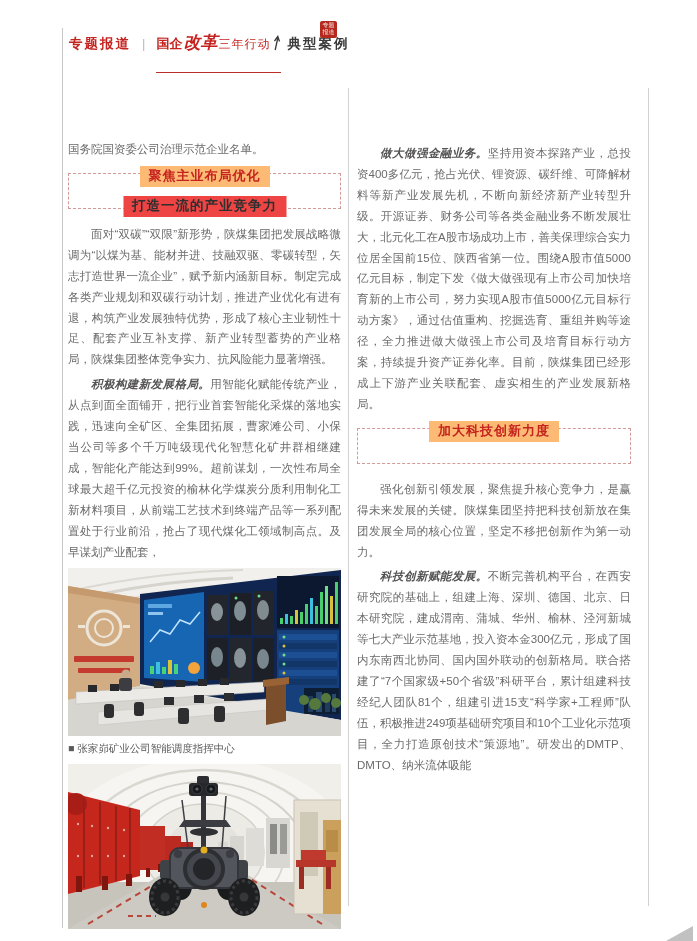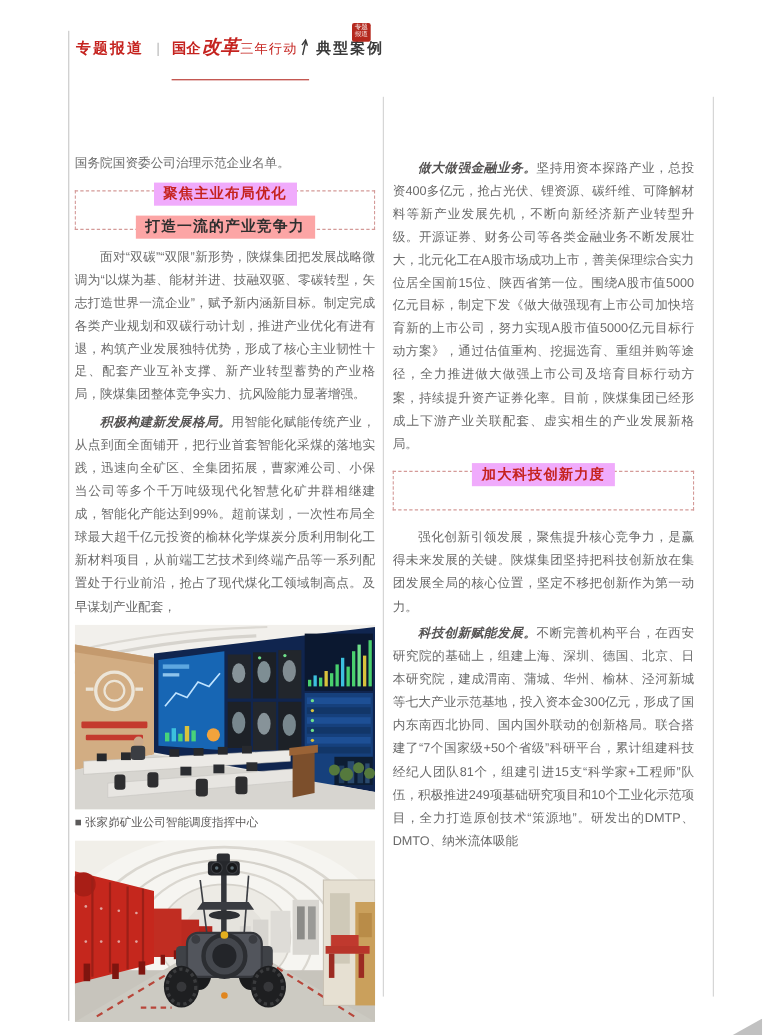"聚焦主业布局优化" .sec-title { background: #f0abfc -> #fdba74 }
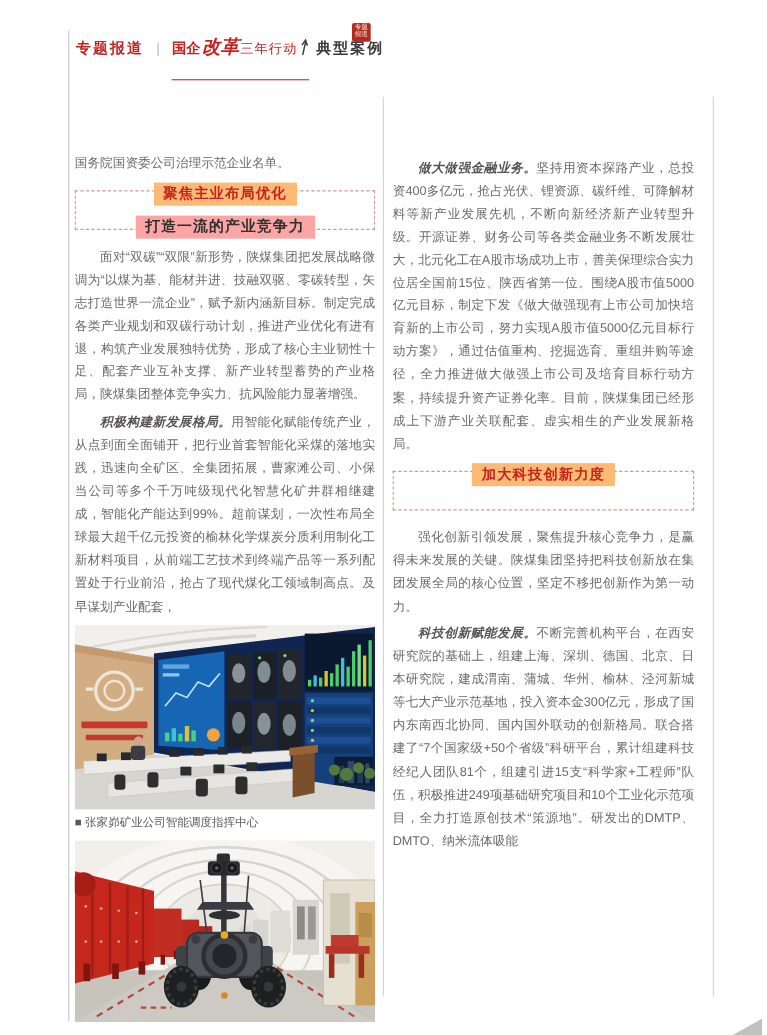"打造一流的产业竞争力" .sec-sub { background: #fca5a5 -> #ef4444 }
